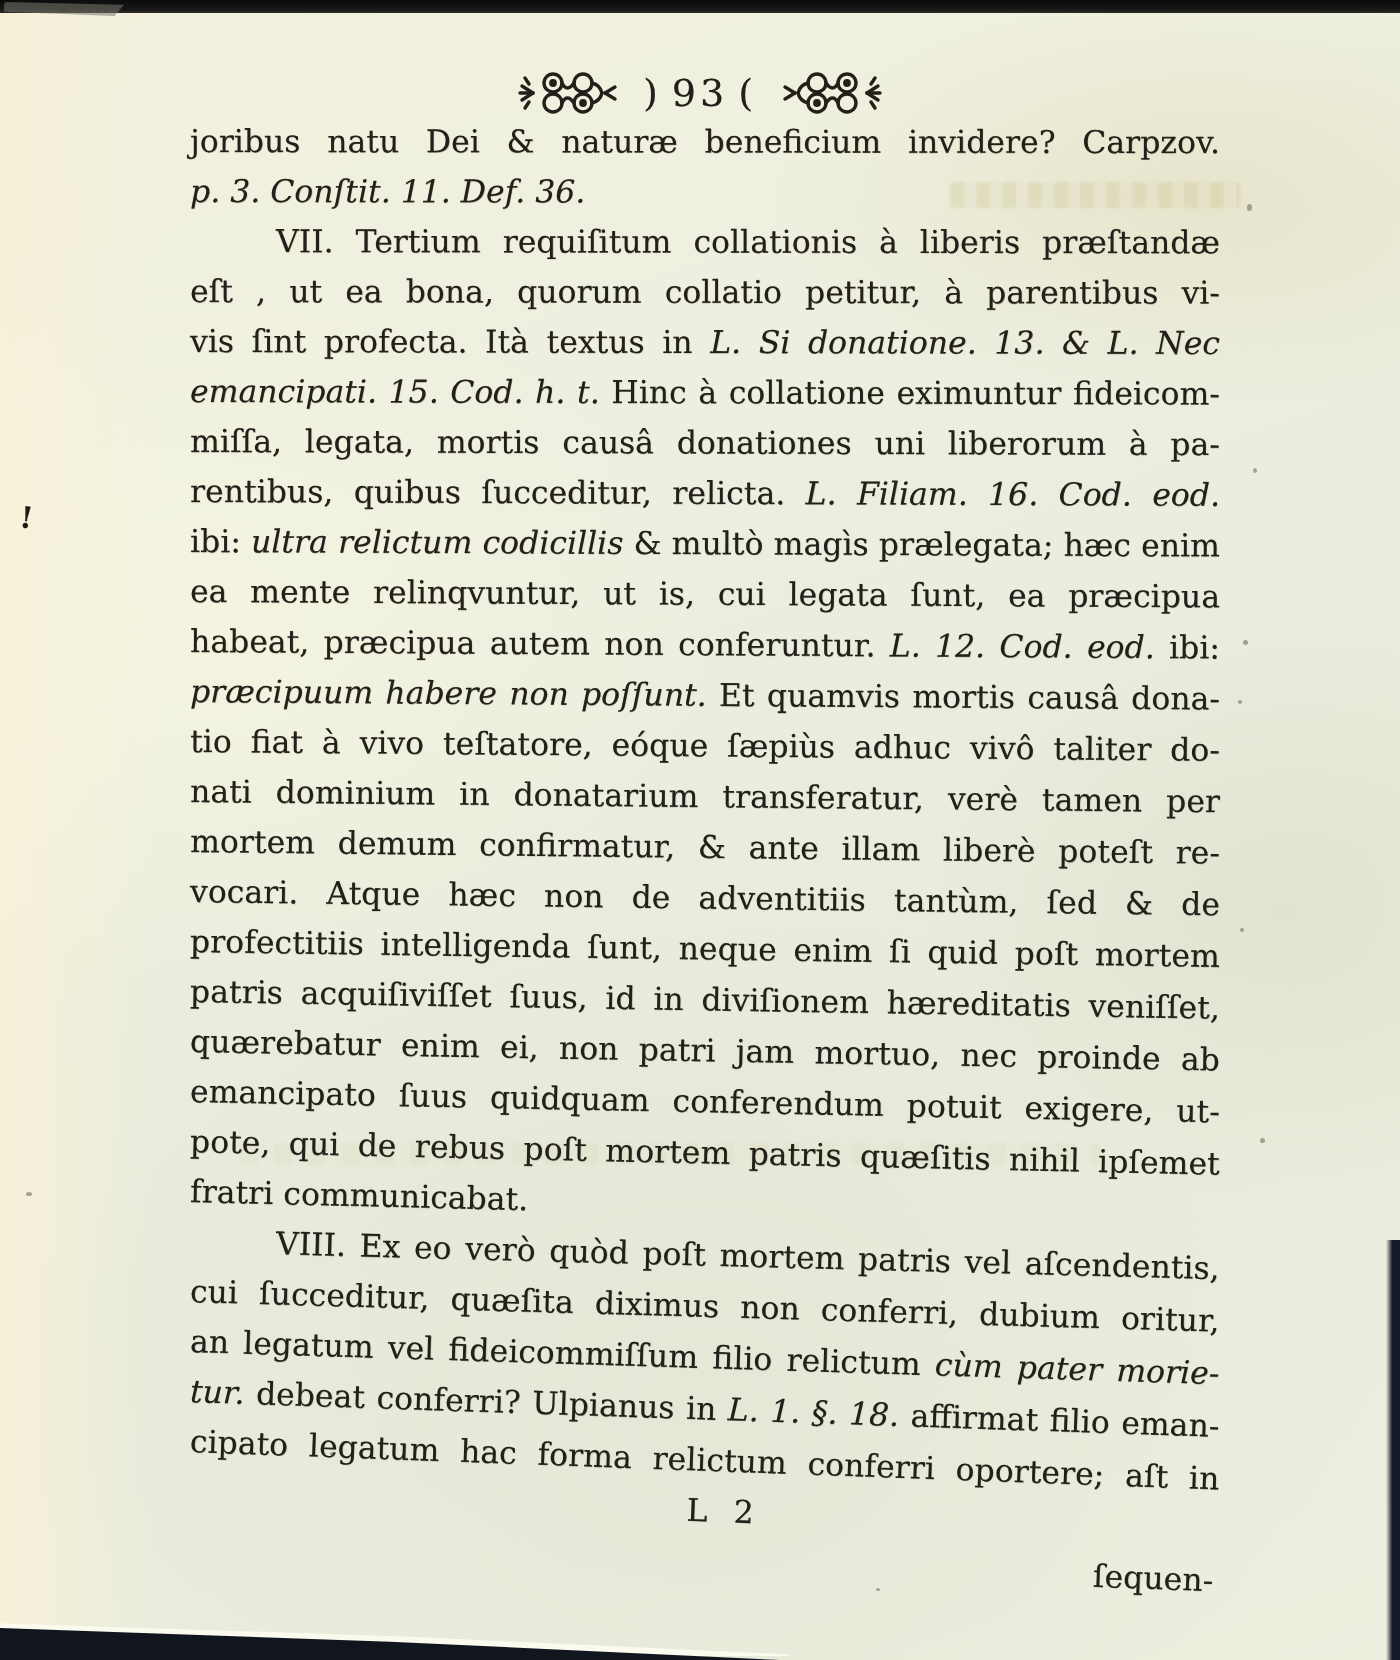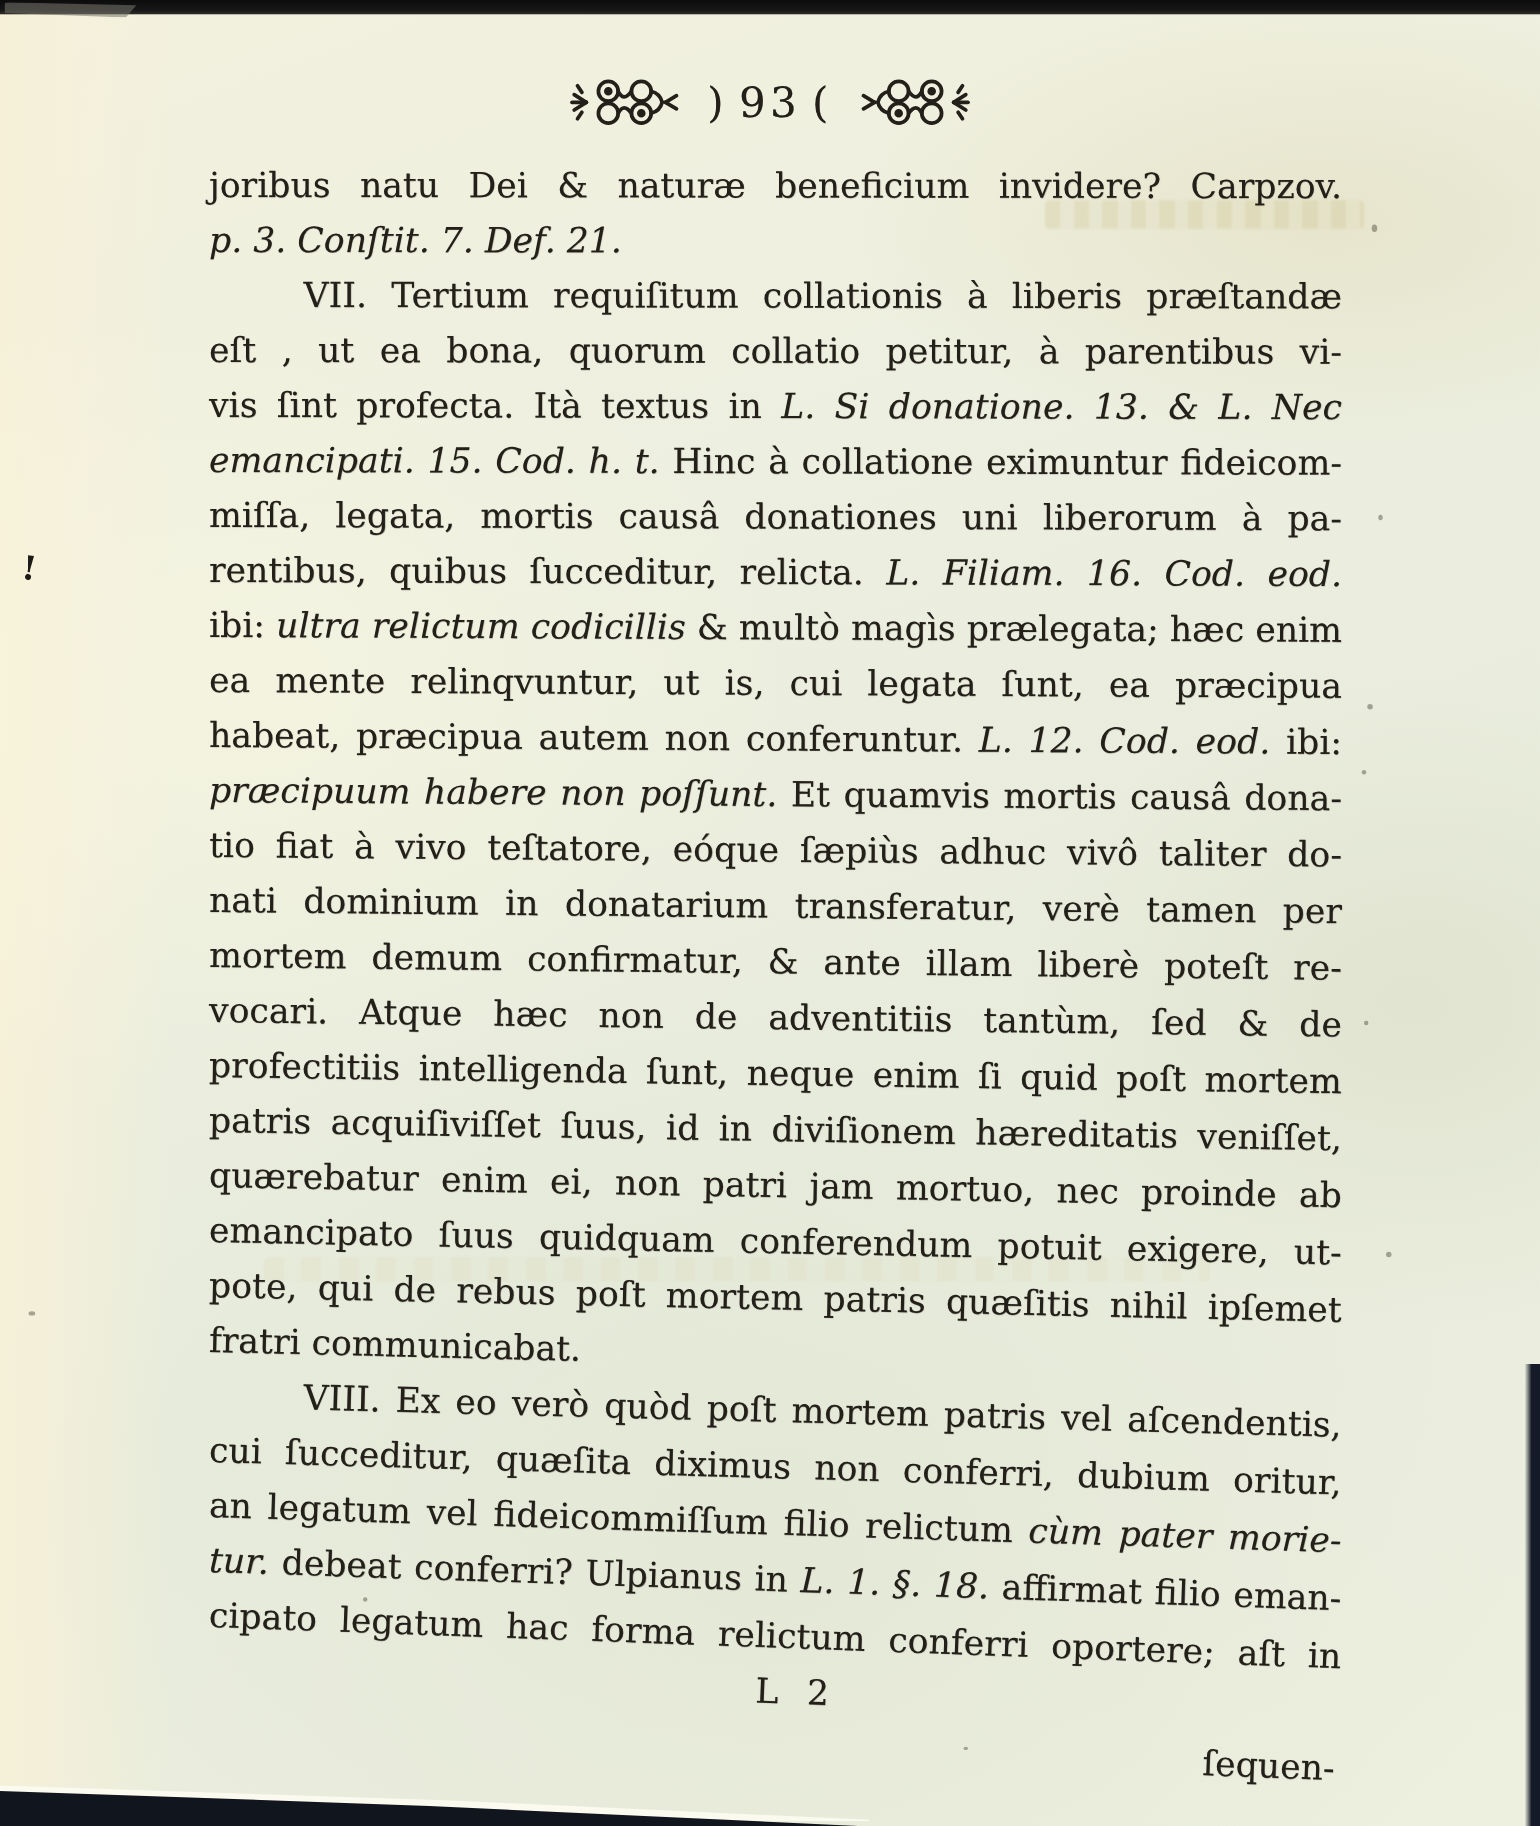"joribus natu Dei & naturæ" .text-block { top: 144px -> 116px }
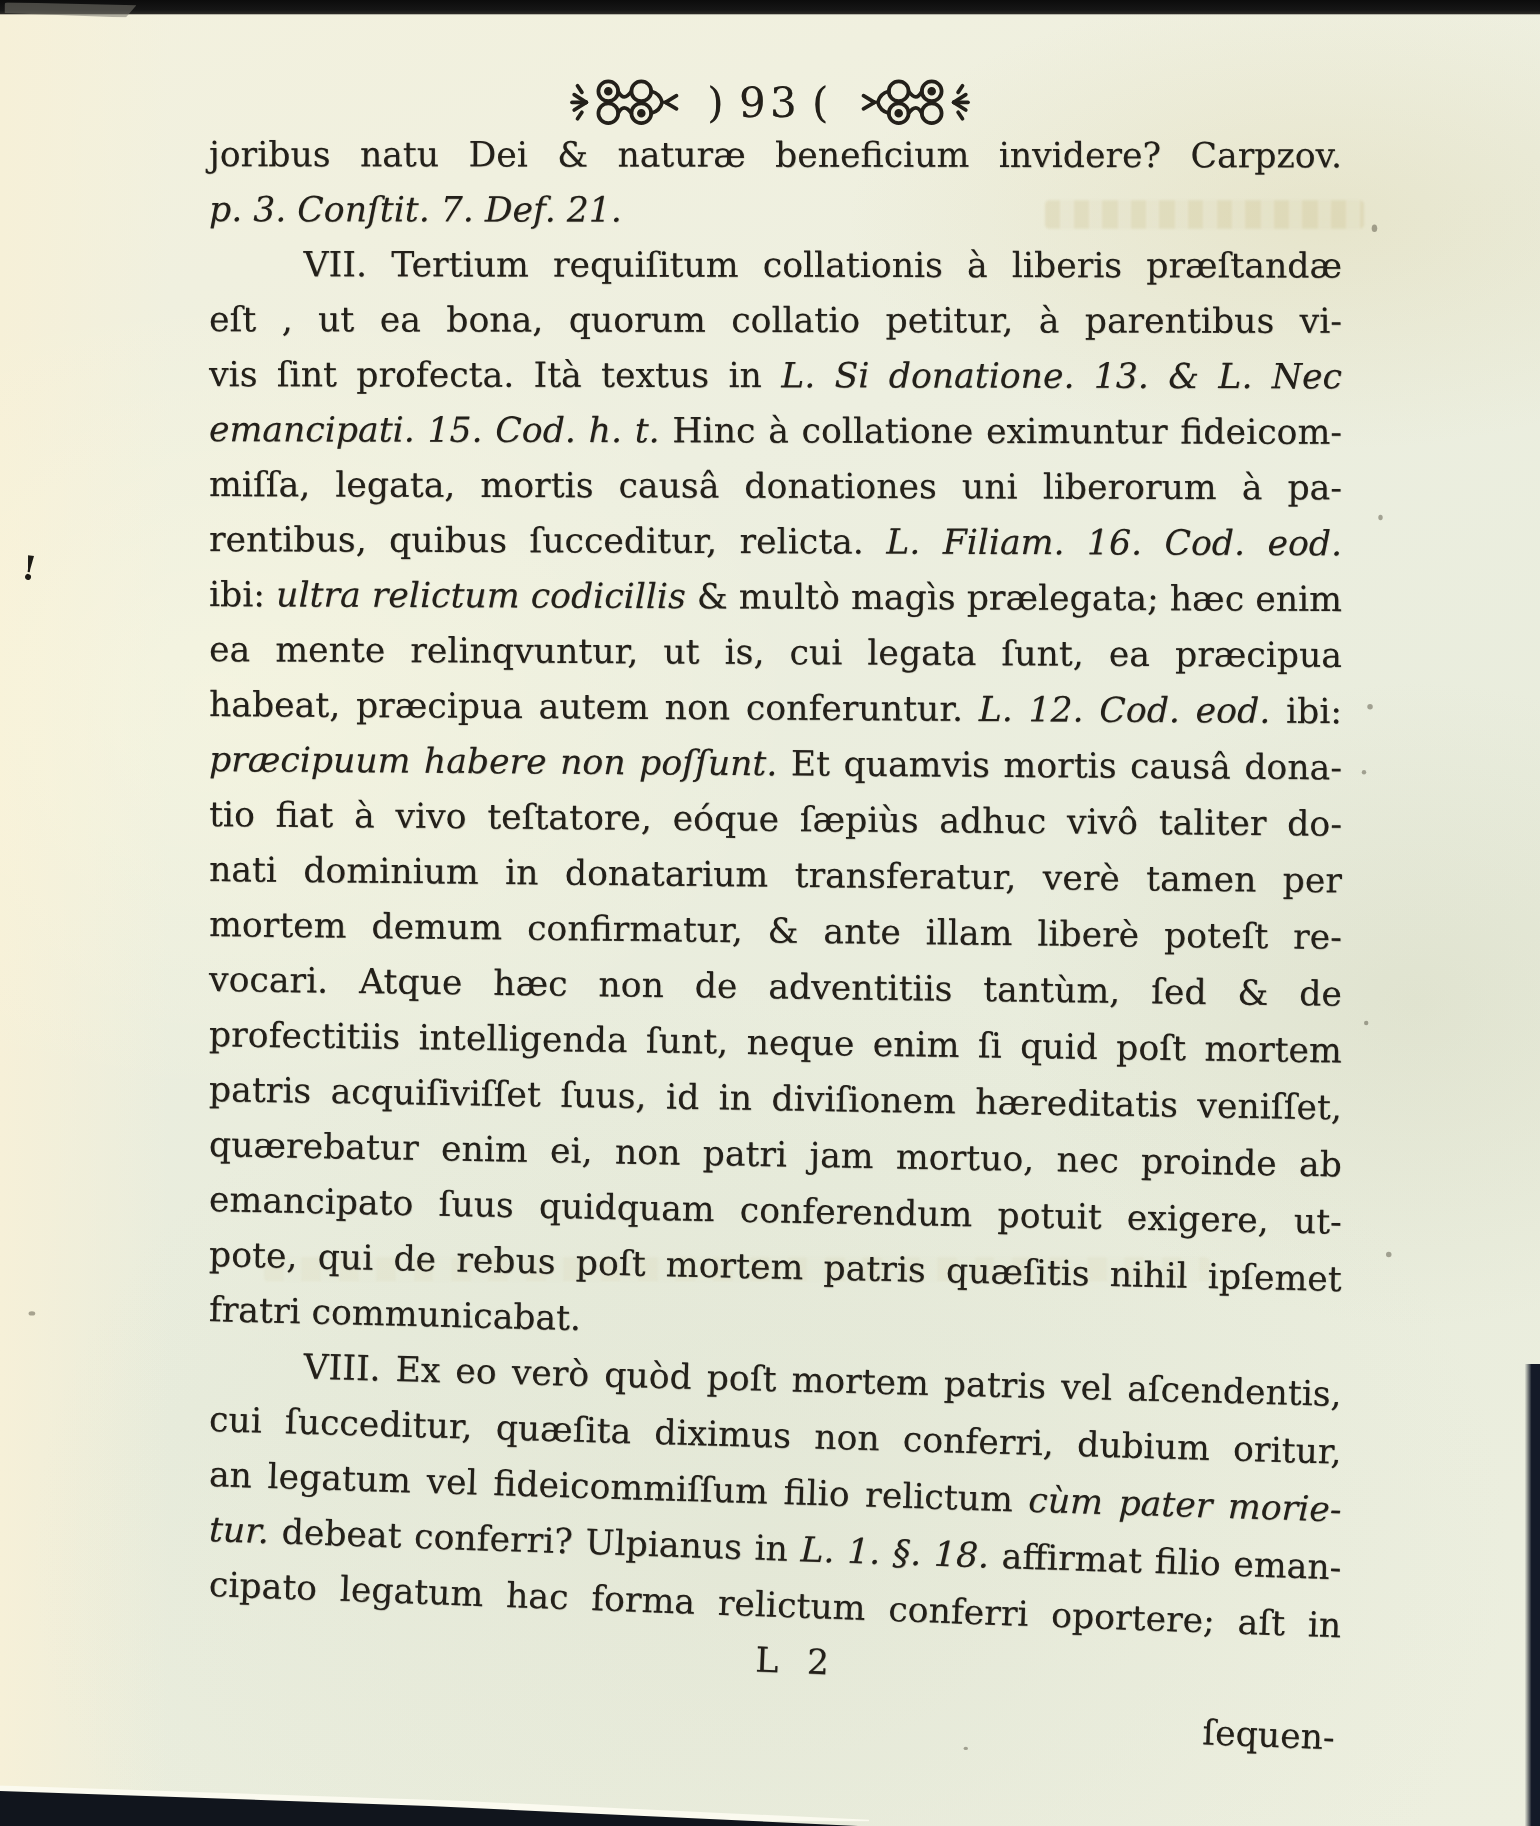"p. 3. Conſtit. 7. Def." span.it { text: 7. Def. 21 -> 11. Def. 36 }
